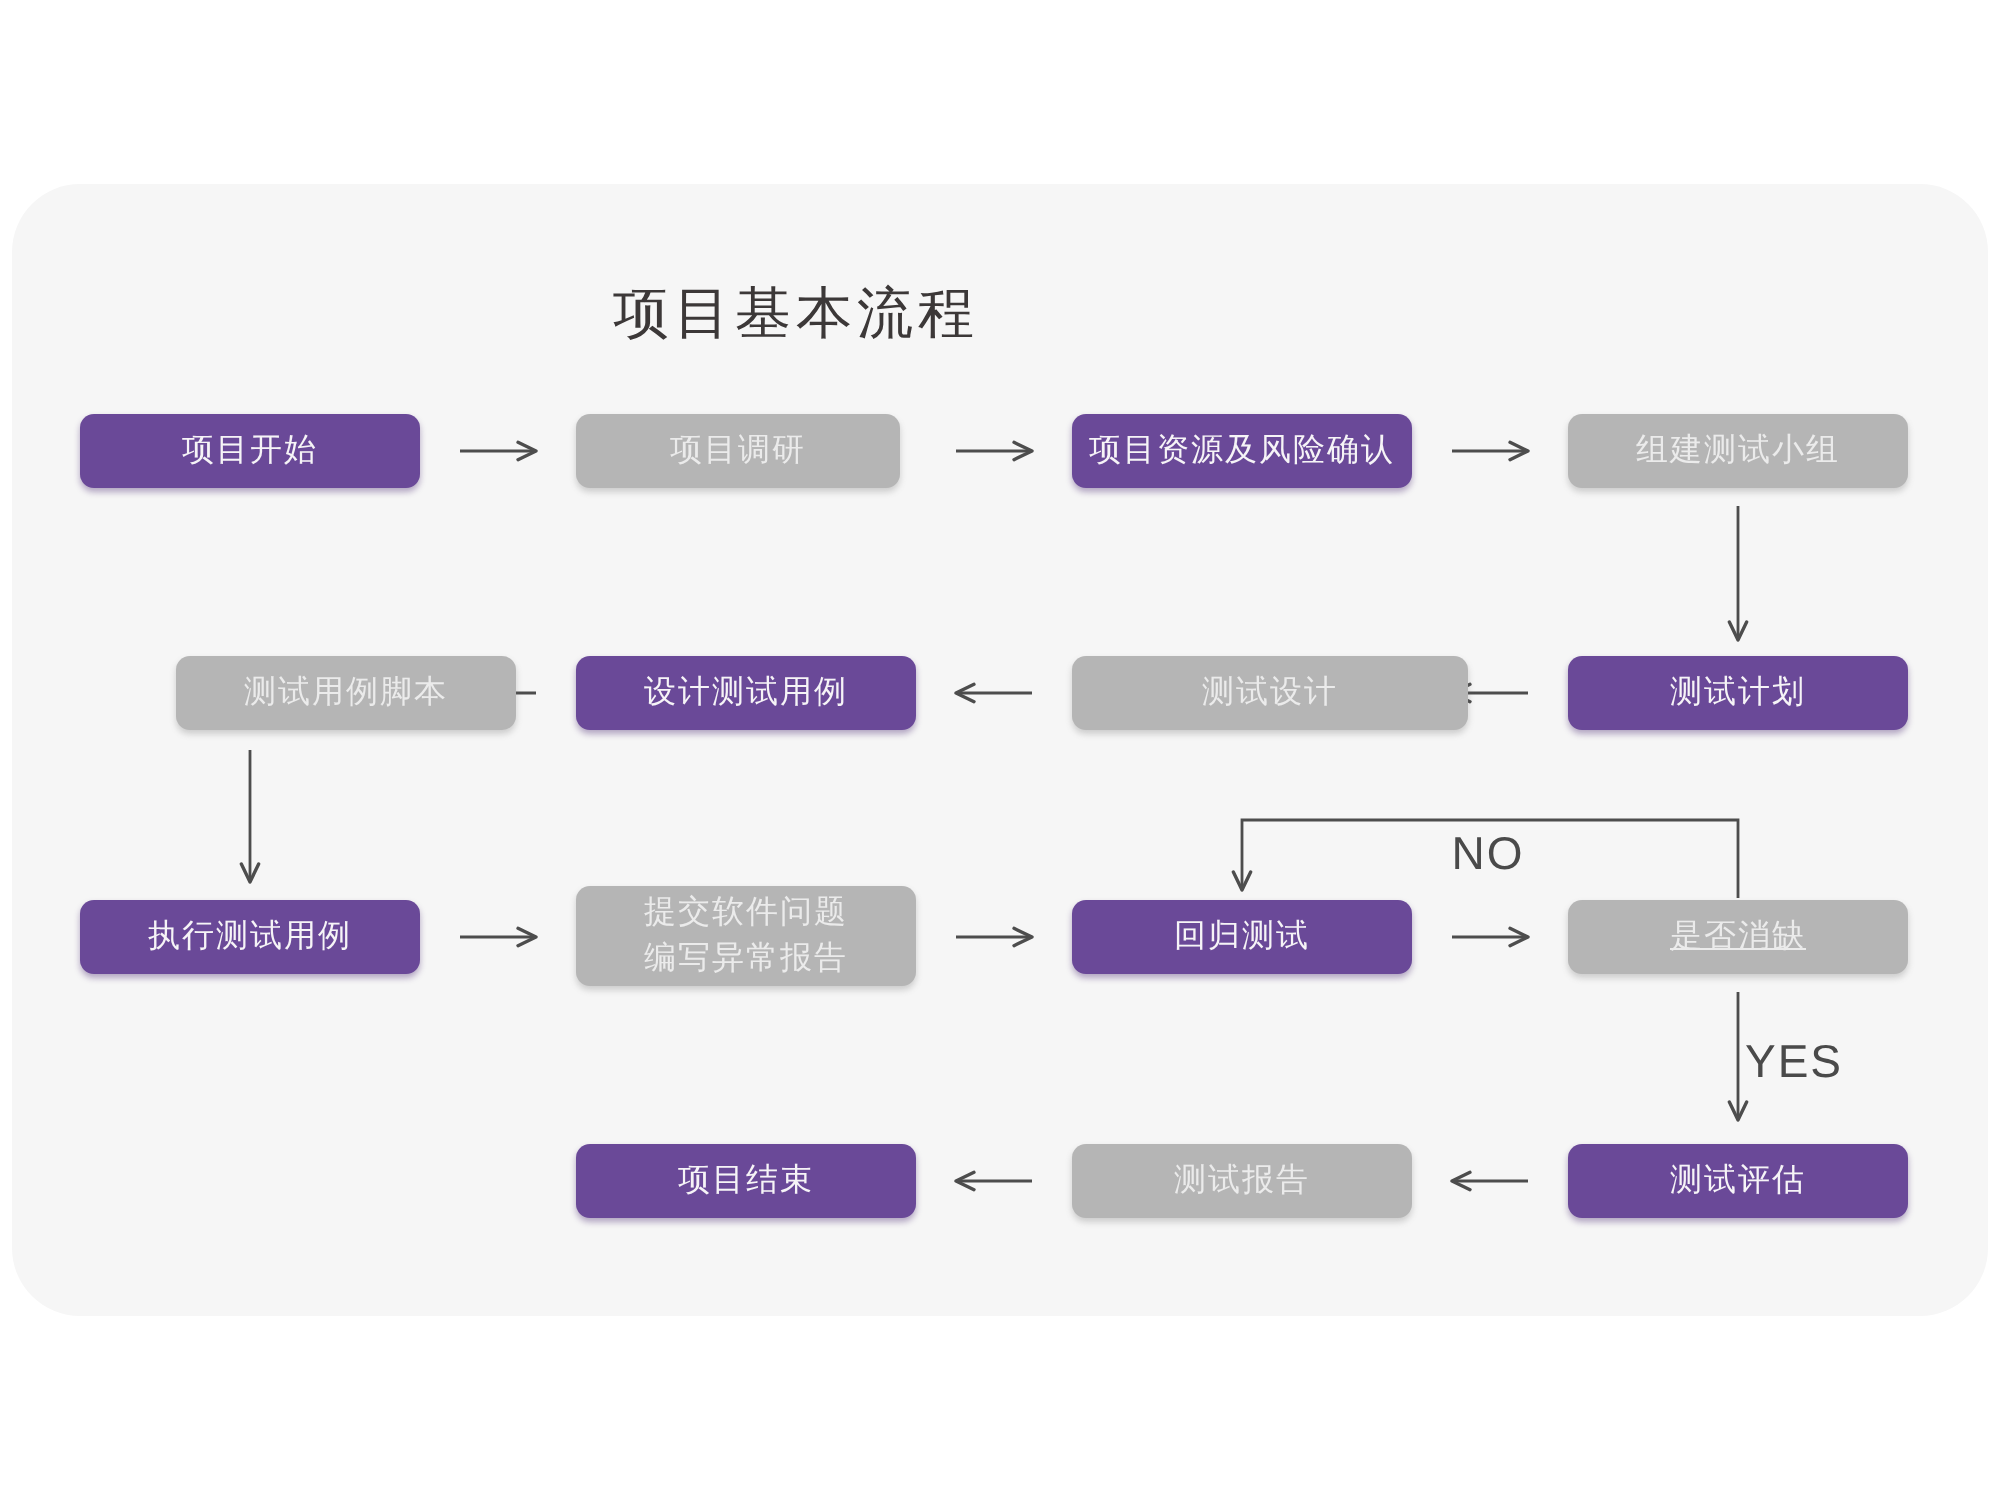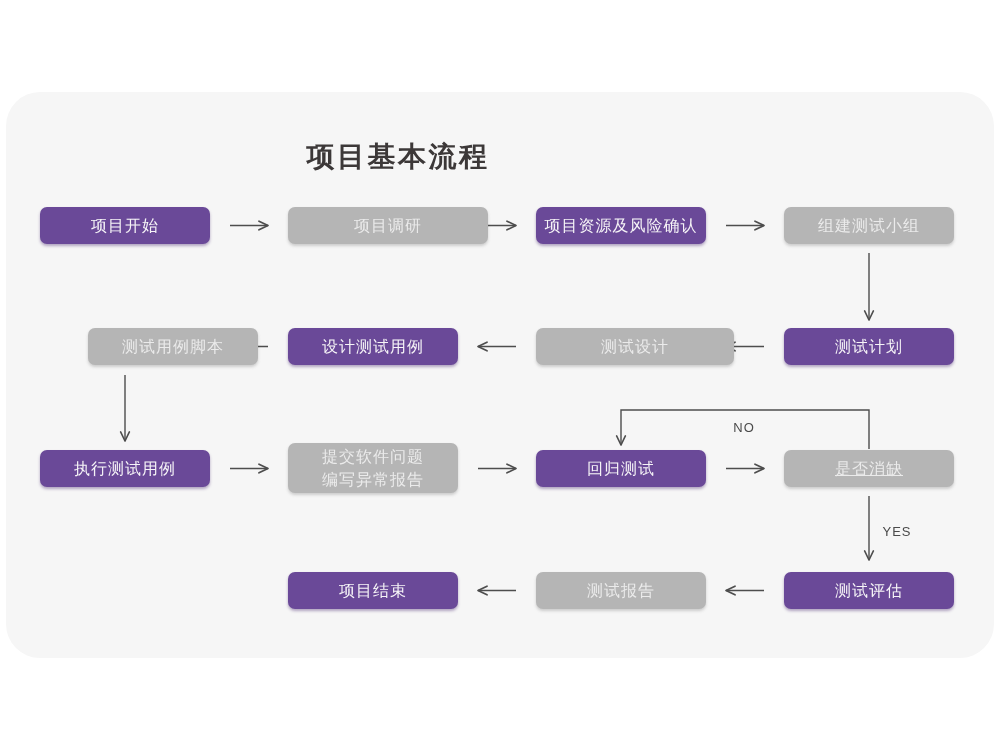"项目基本流程" .card-title { font-weight: 700 -> 400 }
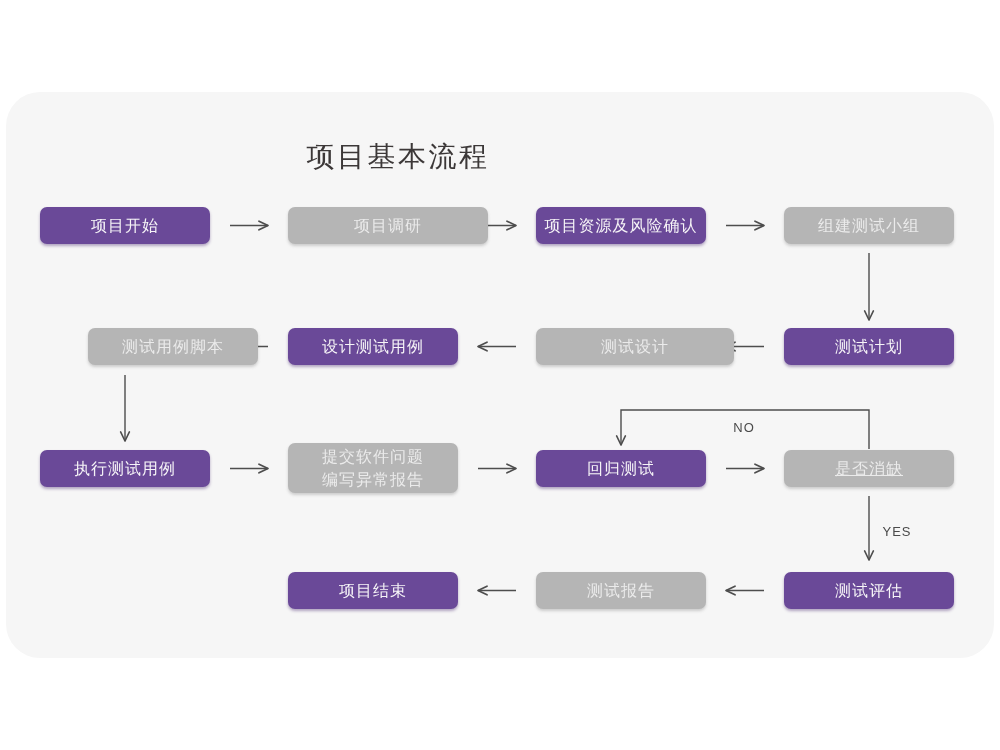"项目调研" div.node { width: 200px -> 162px }
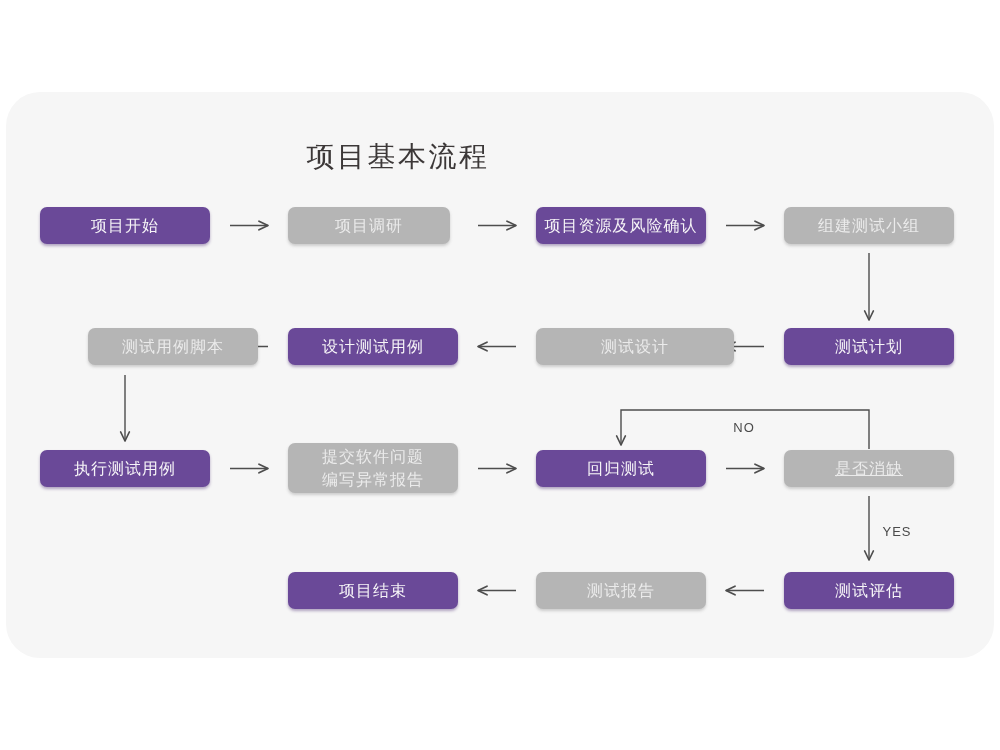"NO" .decision-label { font-size: 13px -> 23px }
